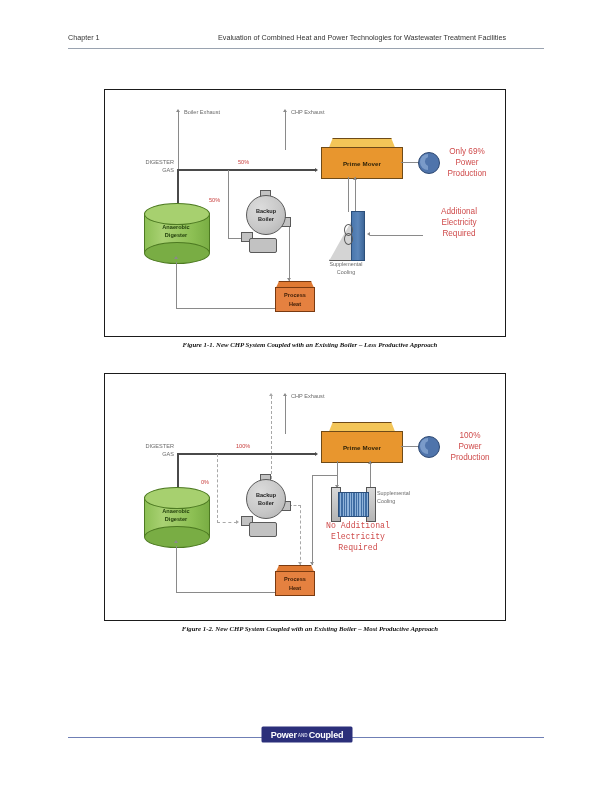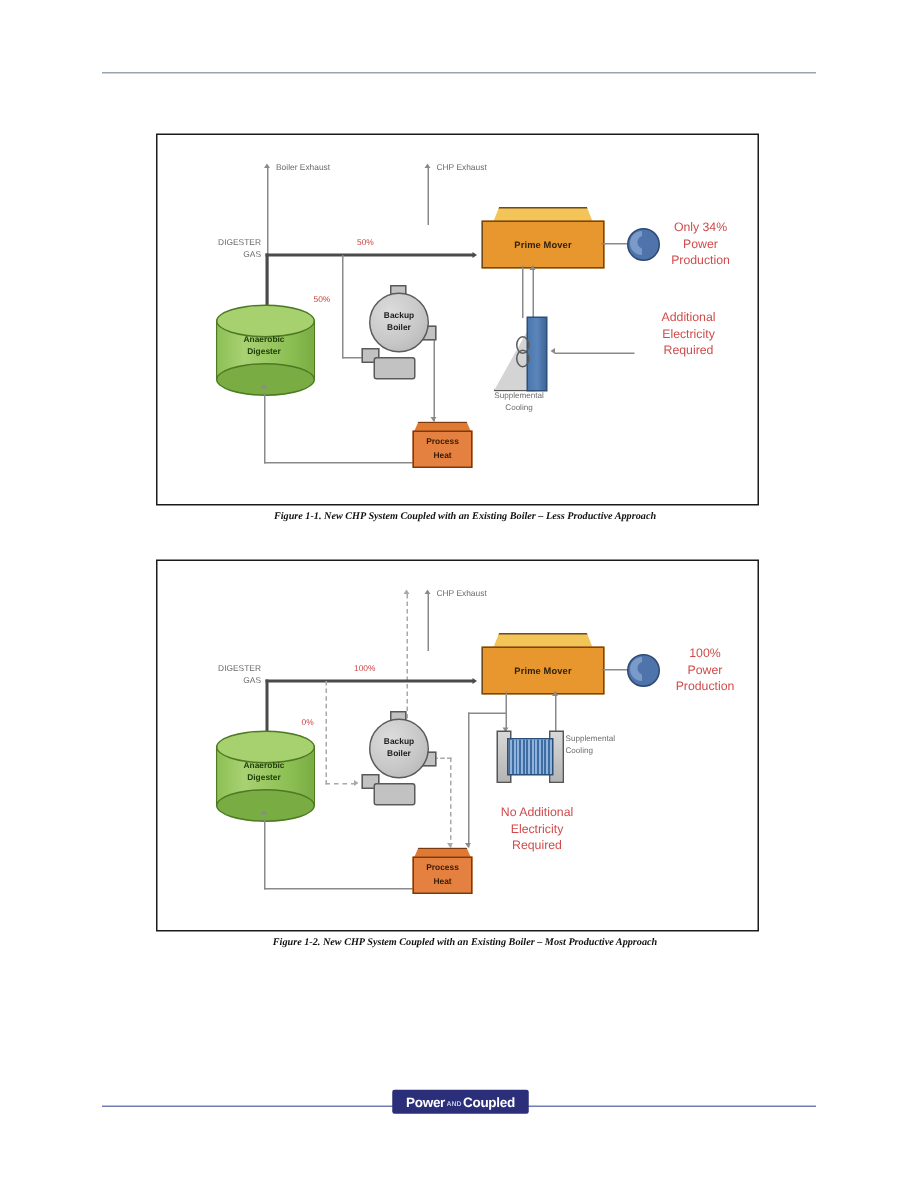"Chapter 1" div.header { html: none -> <div> <span>Chapter 1</span> <span>Evaluation of Combined Heat and Power Technologies for Wastewater Treatment Facilities</span> </div> }
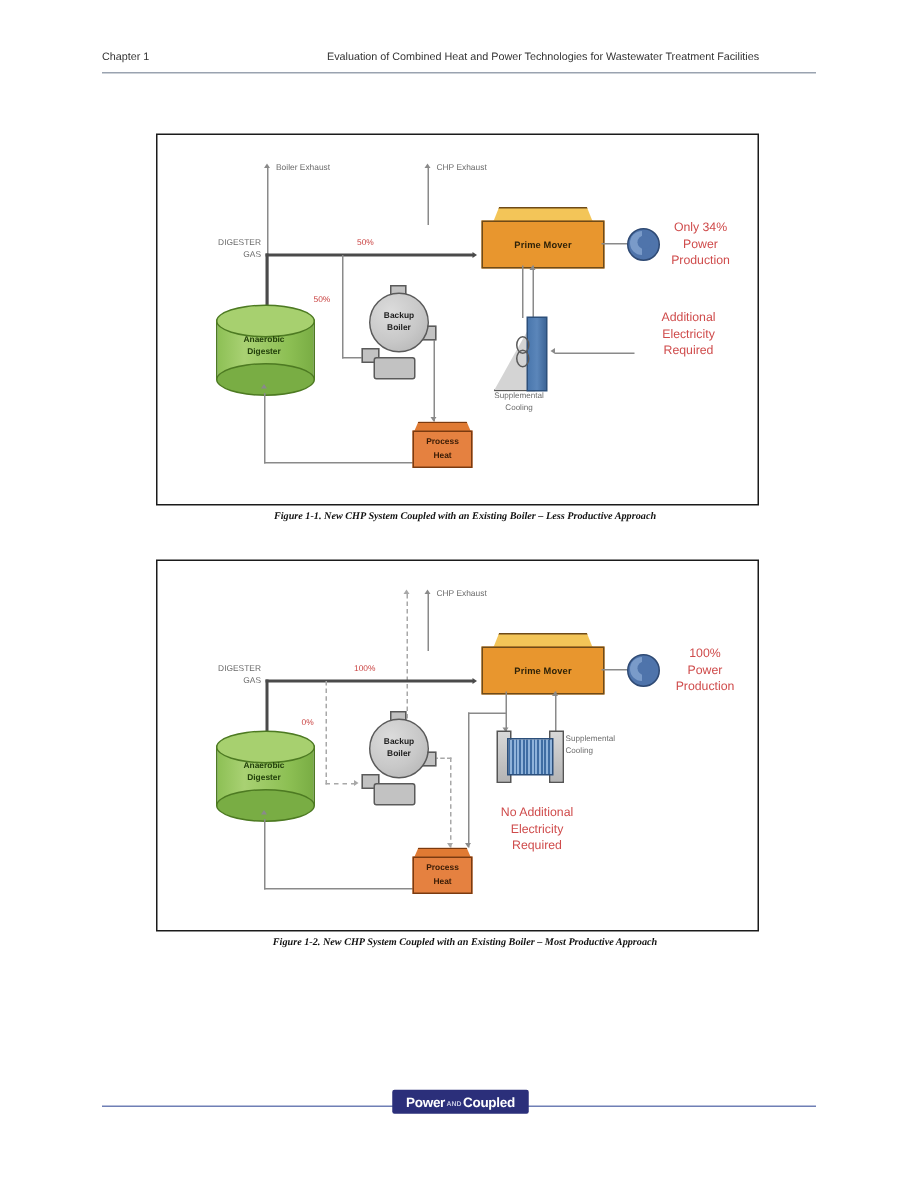"Only 34%" span { text: 34% -> 69% }
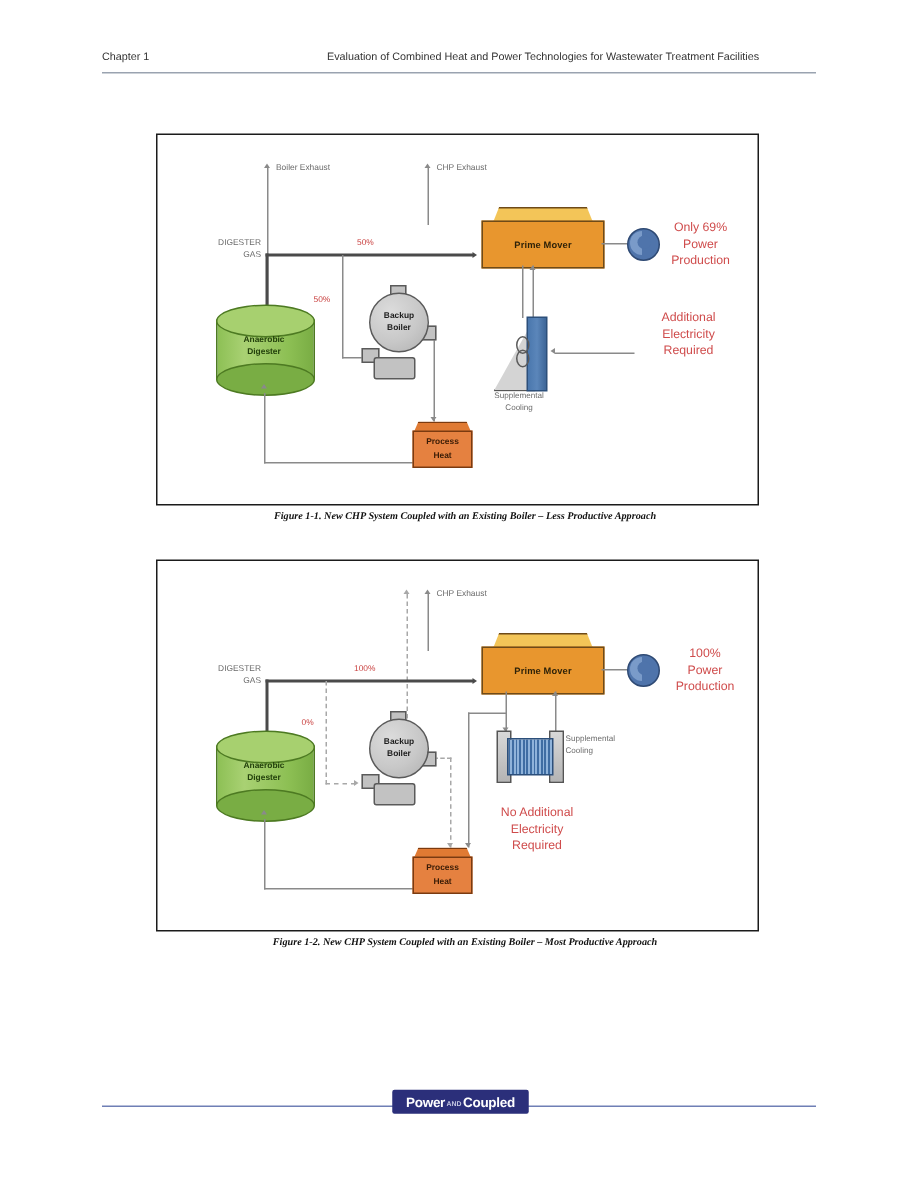"No Additional" div.lbl-red { font-family: none -> Liberation Mono, monospace; top: 162px -> 146px }
